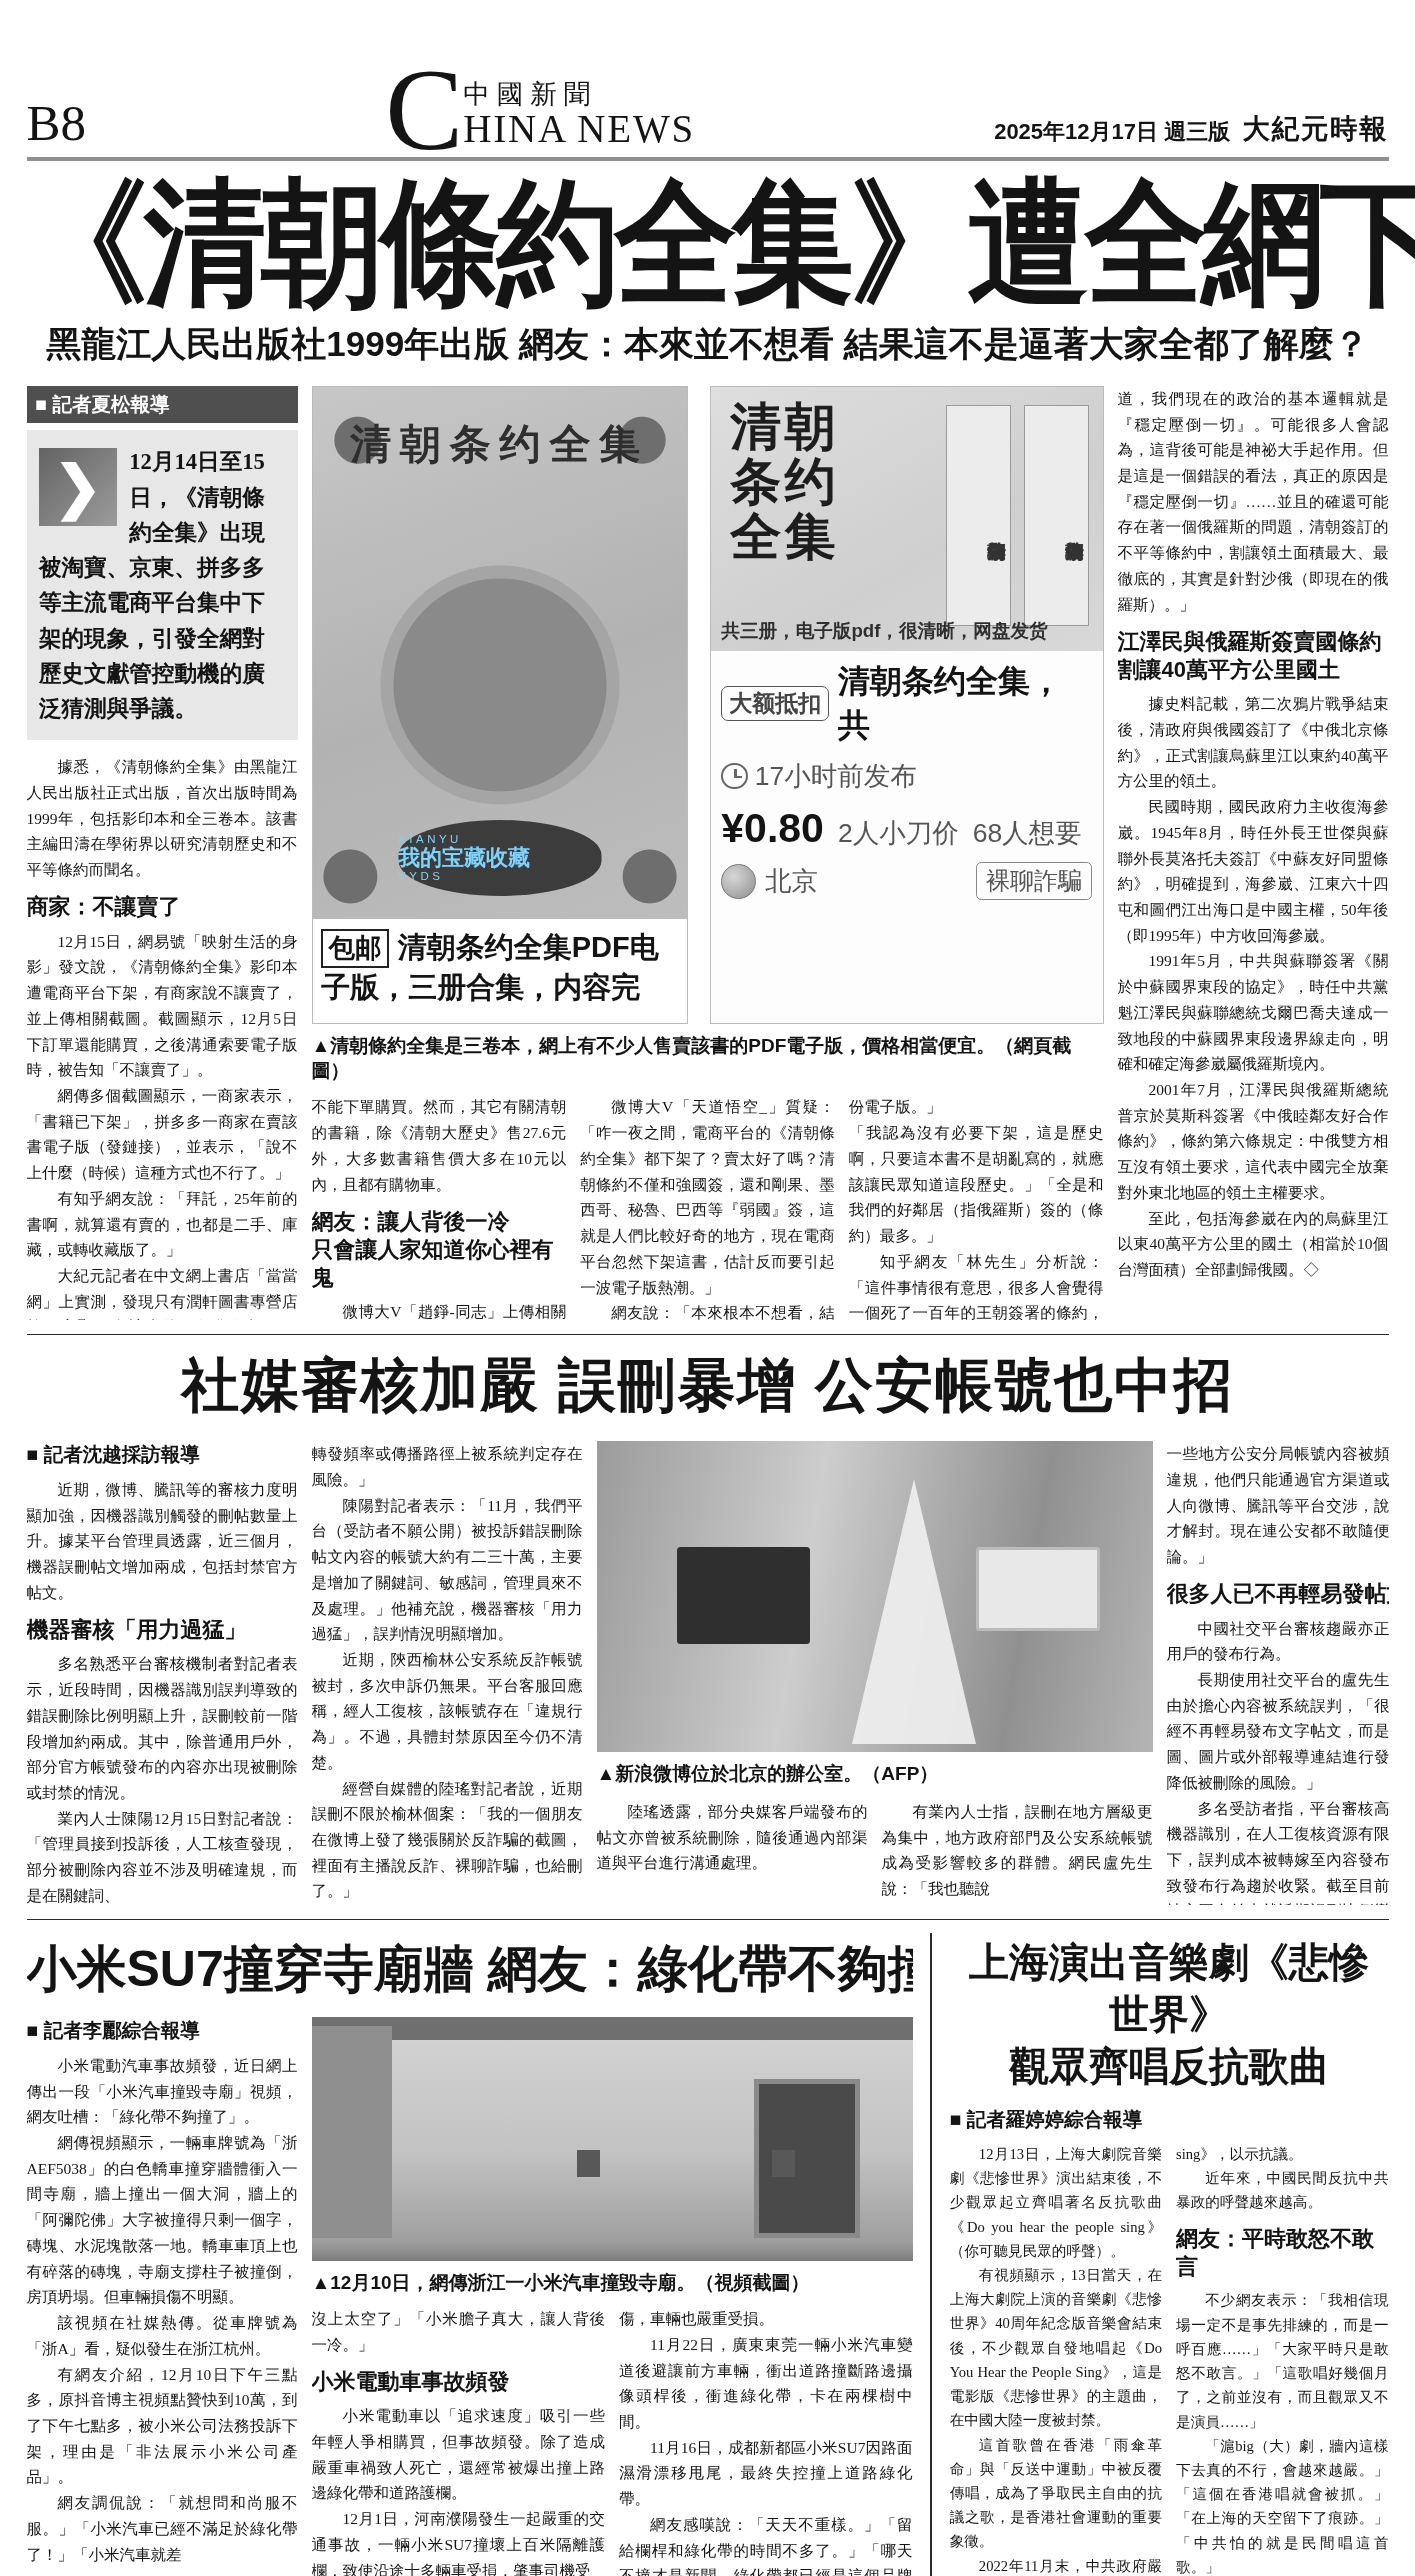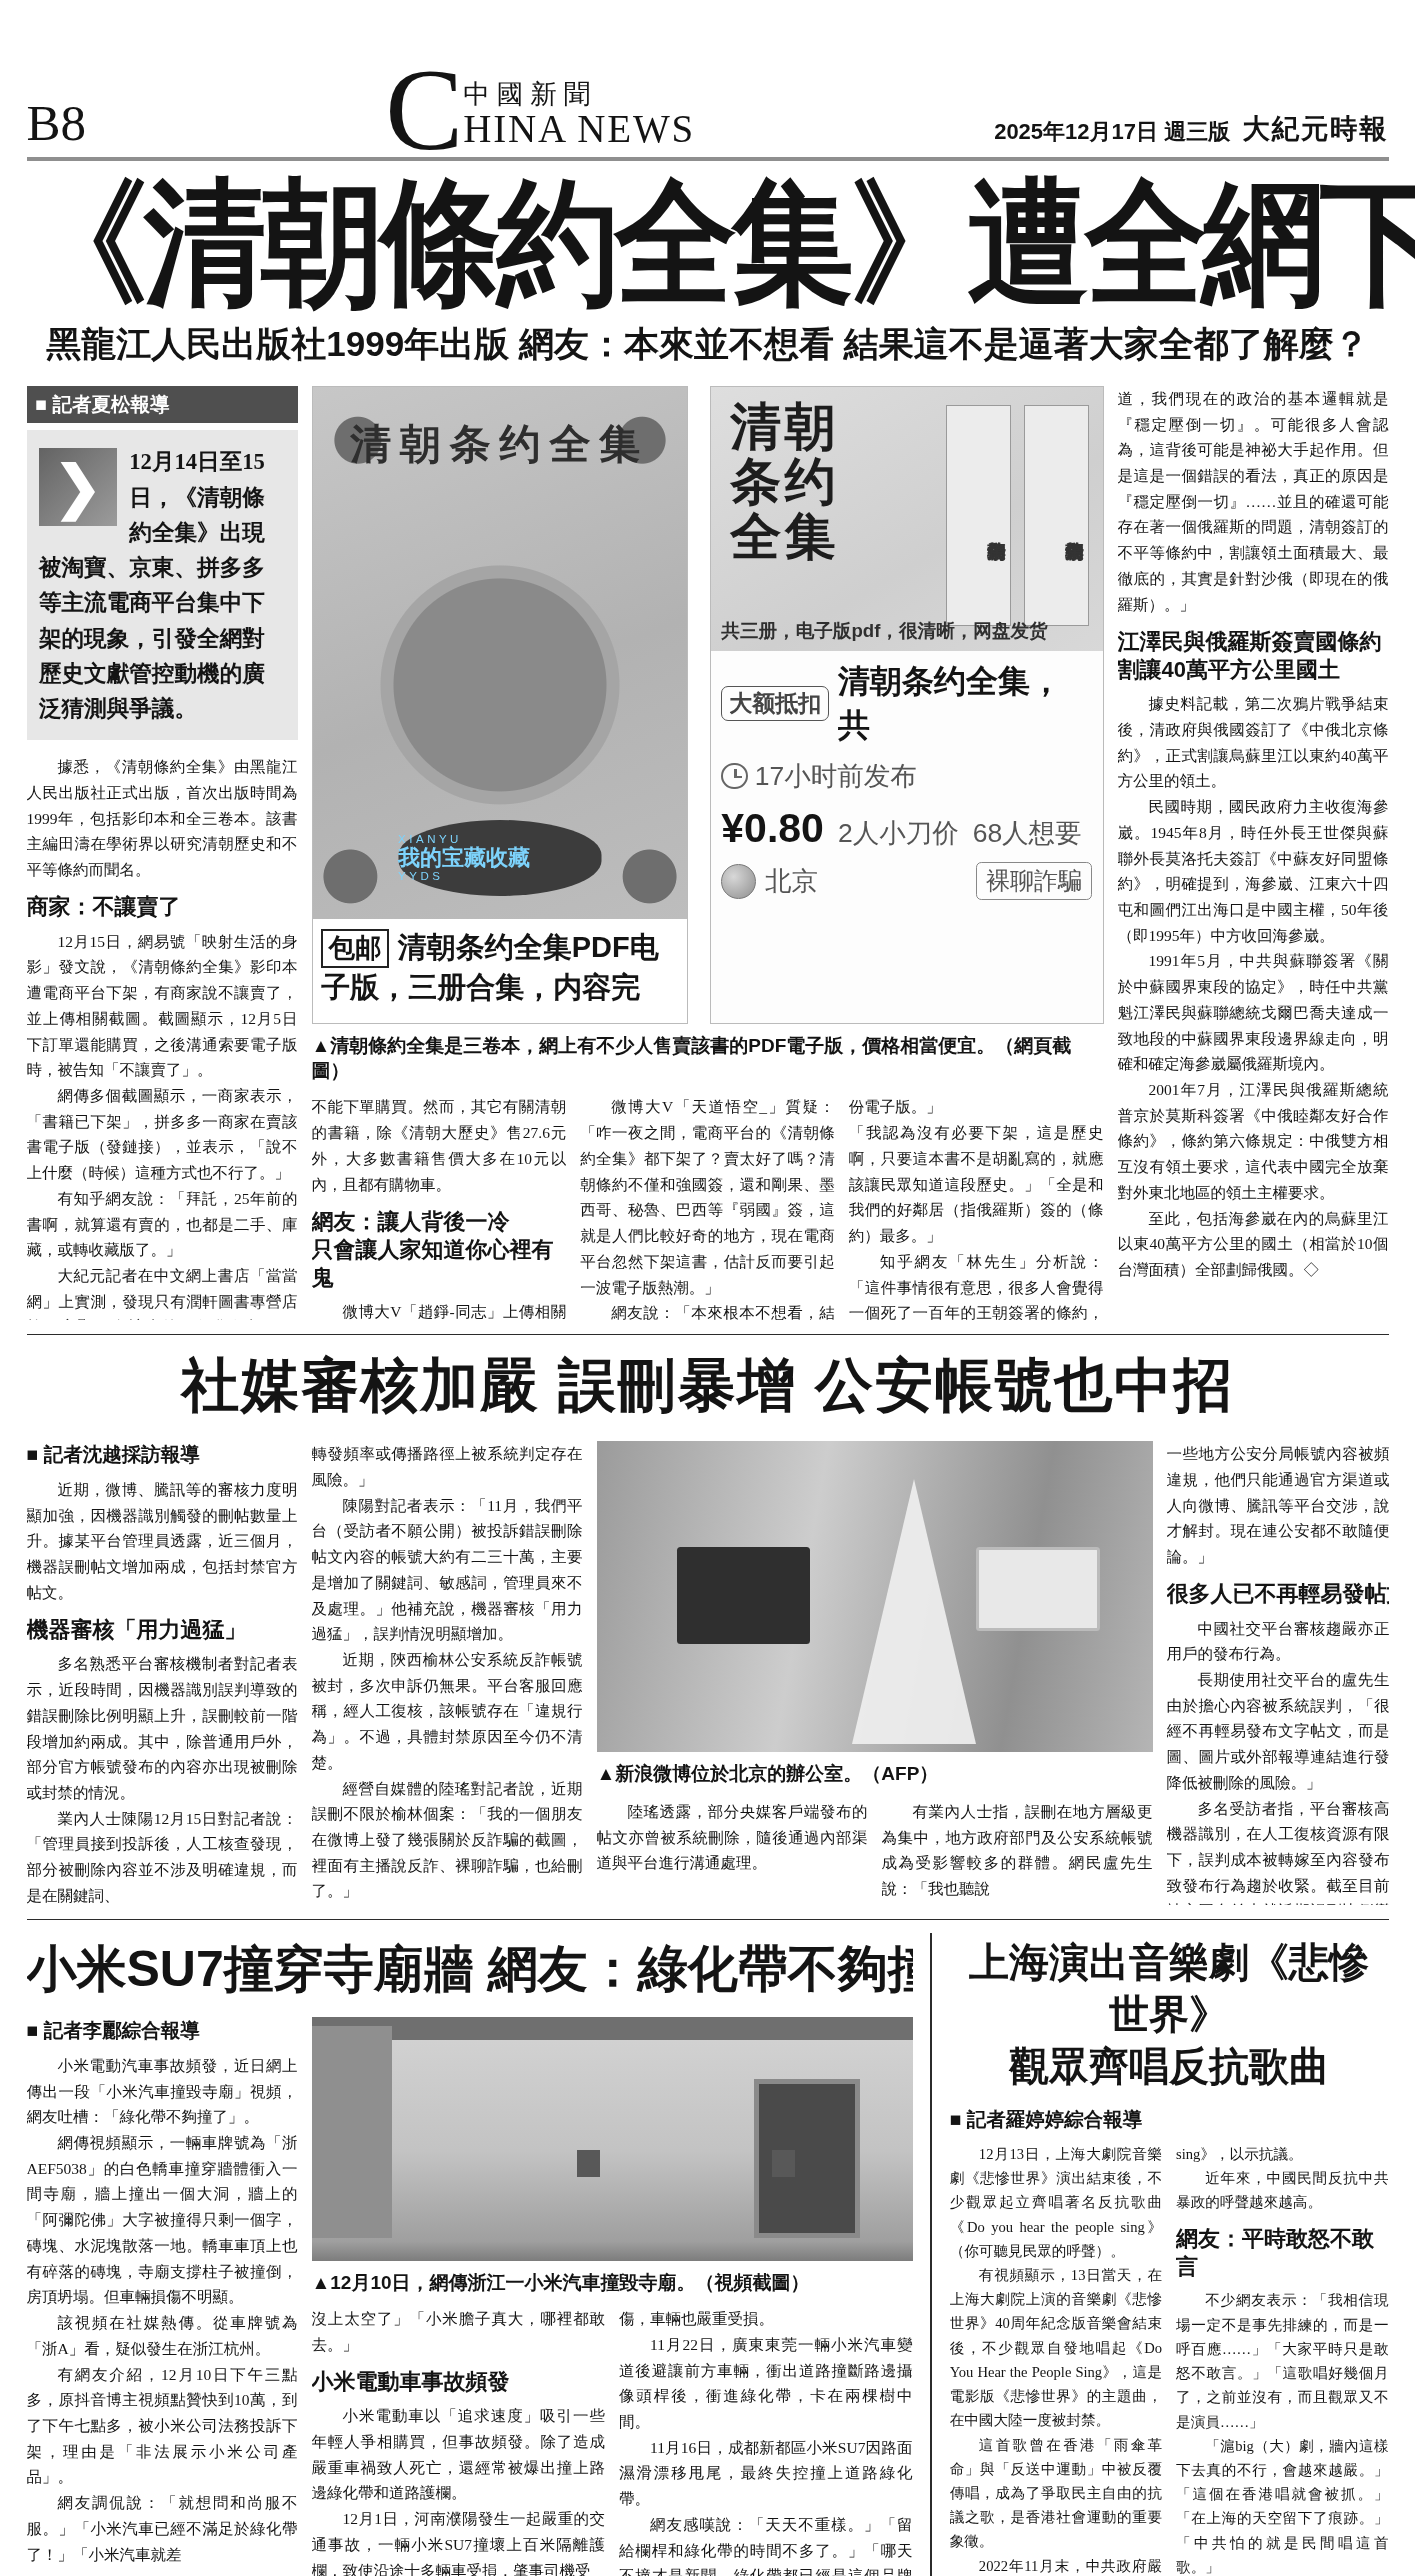"沒上太空了」「小米膽子真大，哪裡都敢去。」" p.body { text: 哪裡都敢去 -> 讓人背後一冷 }
